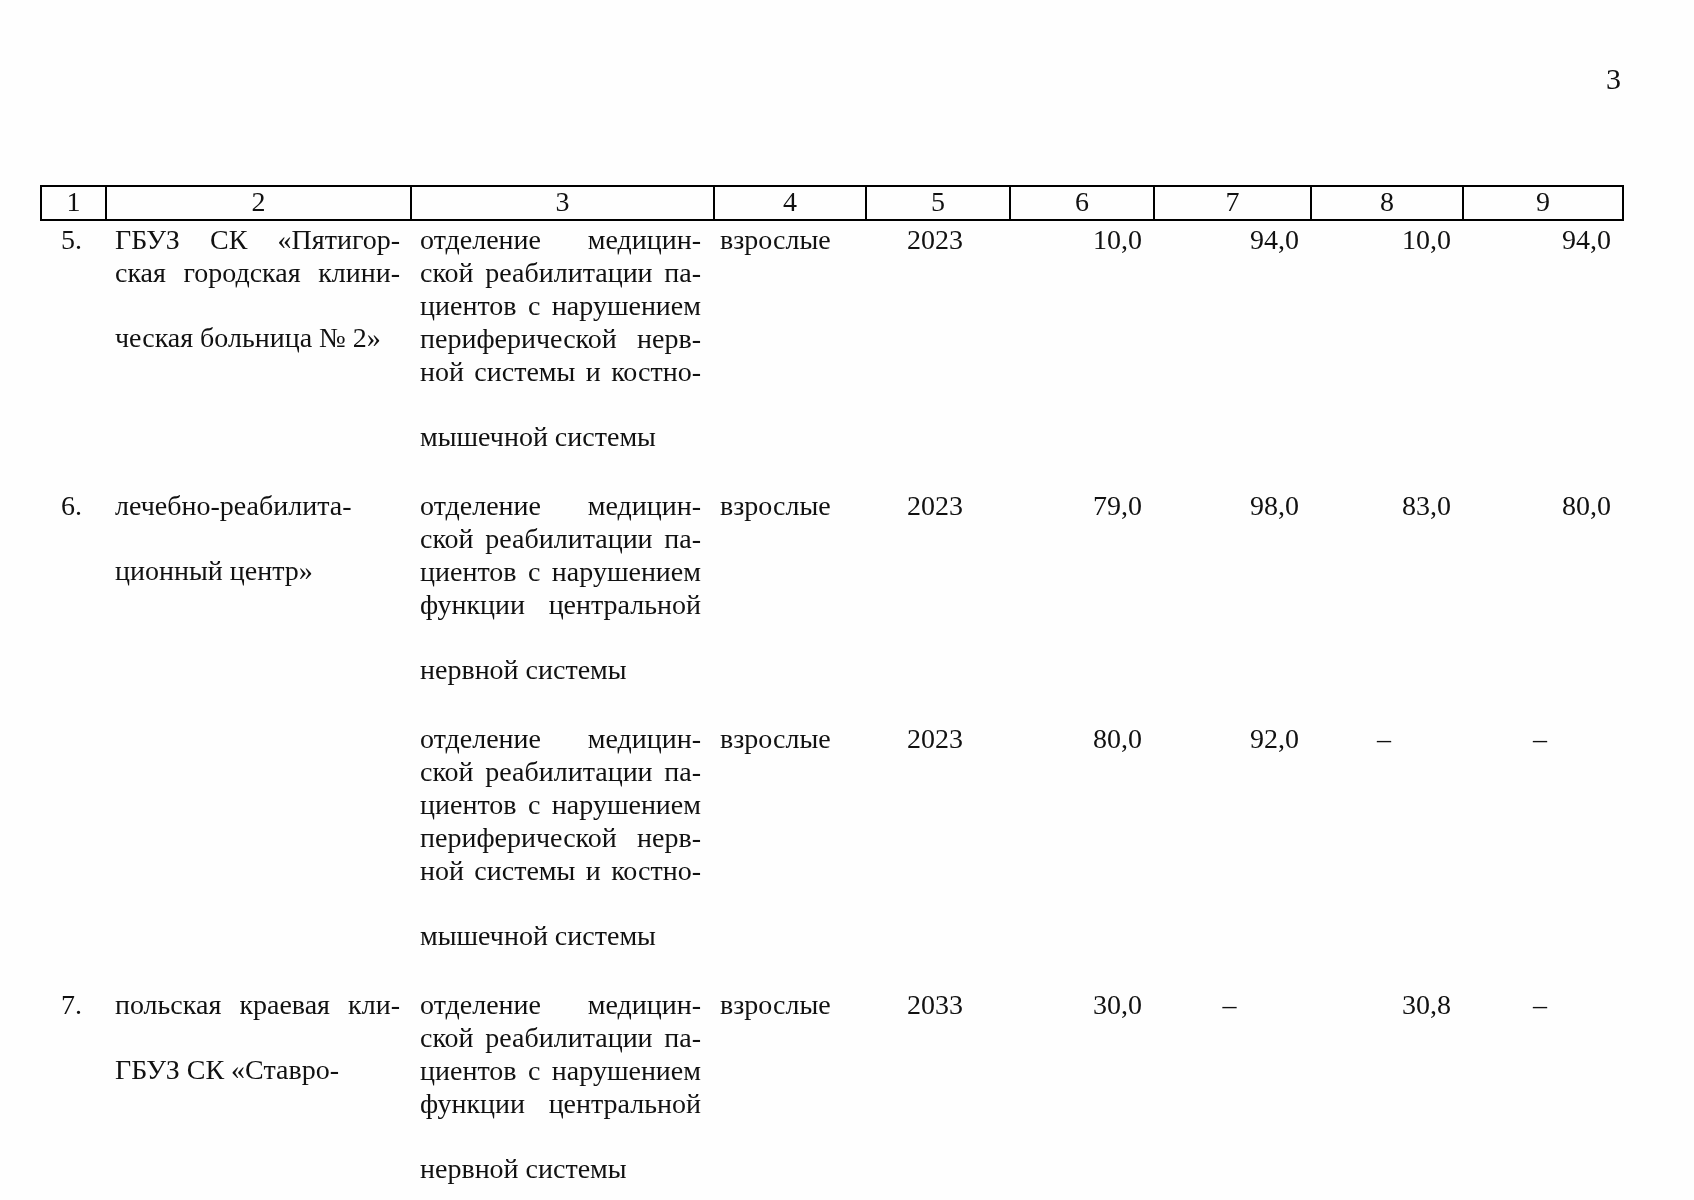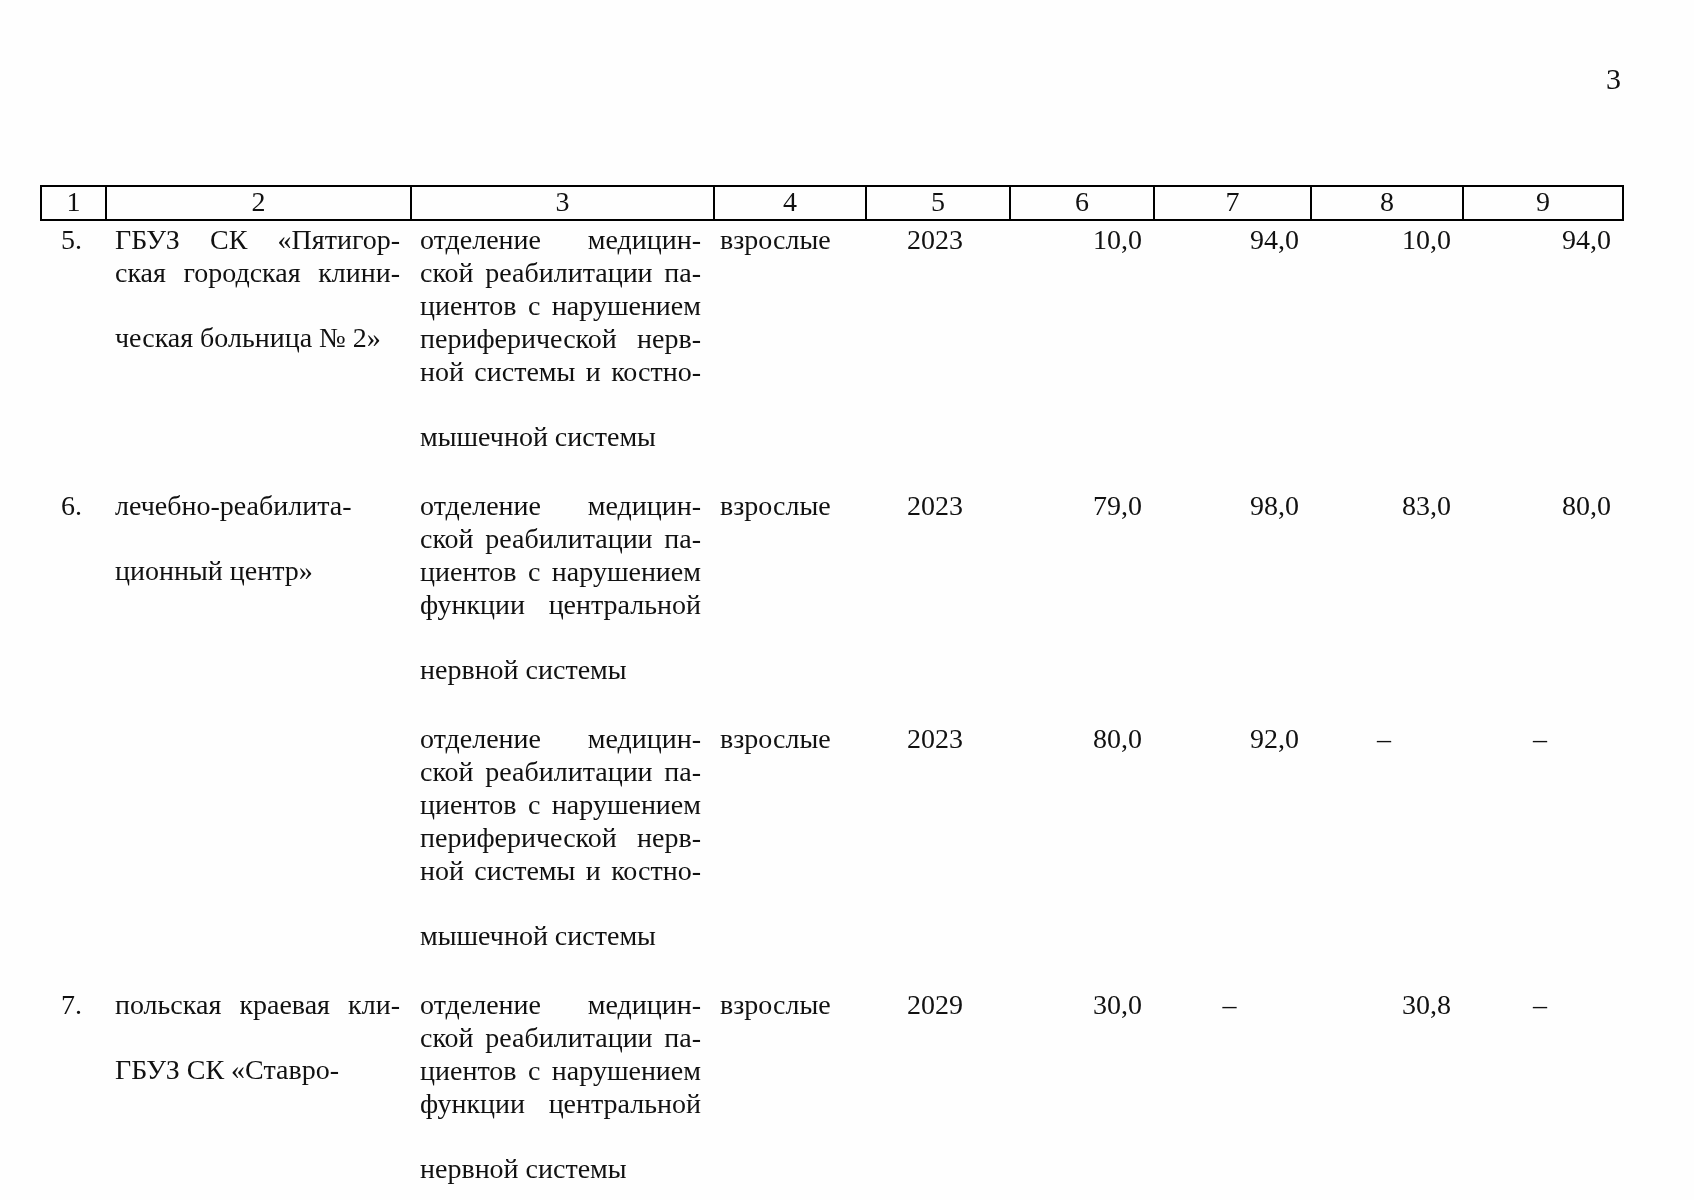"2029" div.cell { text: 2029 -> 2033 }
